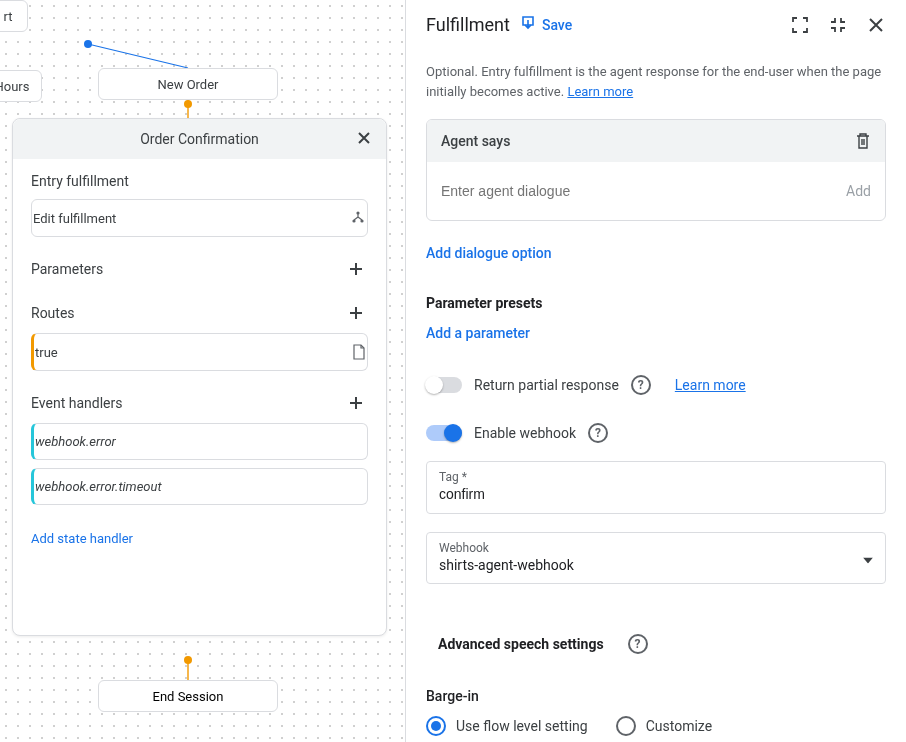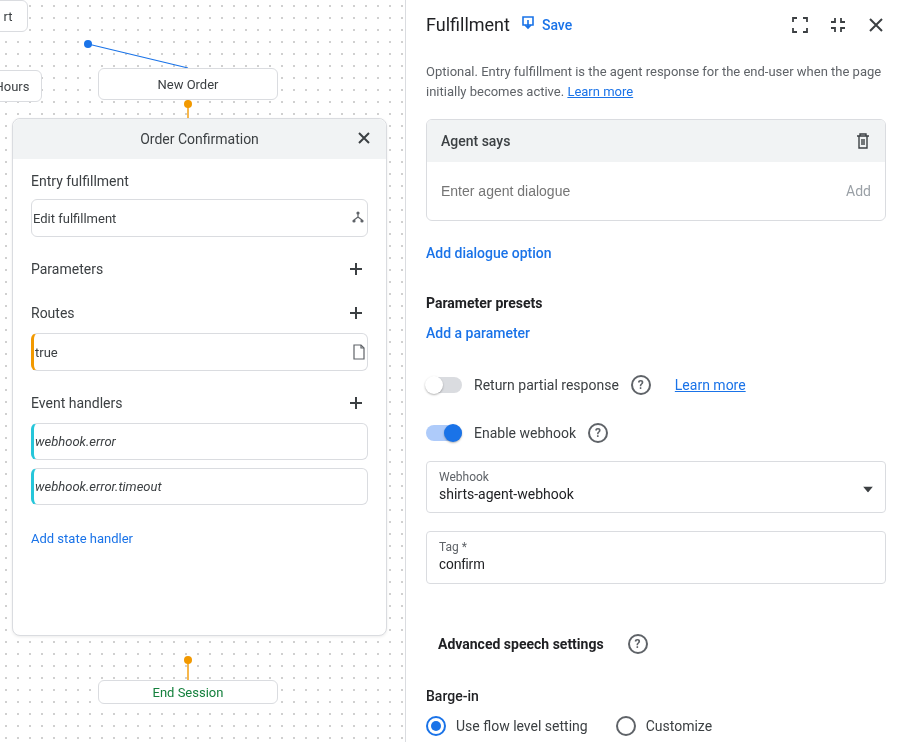"Webhook" div.field-wrap { order: before "Tag *" -> after "Tag *" }
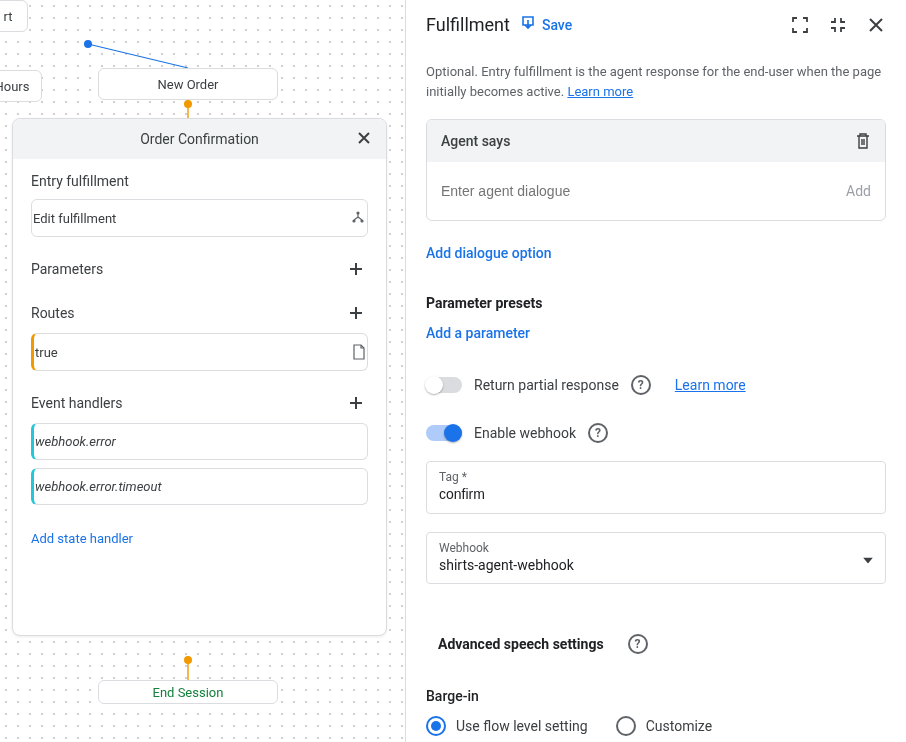"End Session" .end-session { color: #15803d -> #000000; height: 24px -> 32px }
